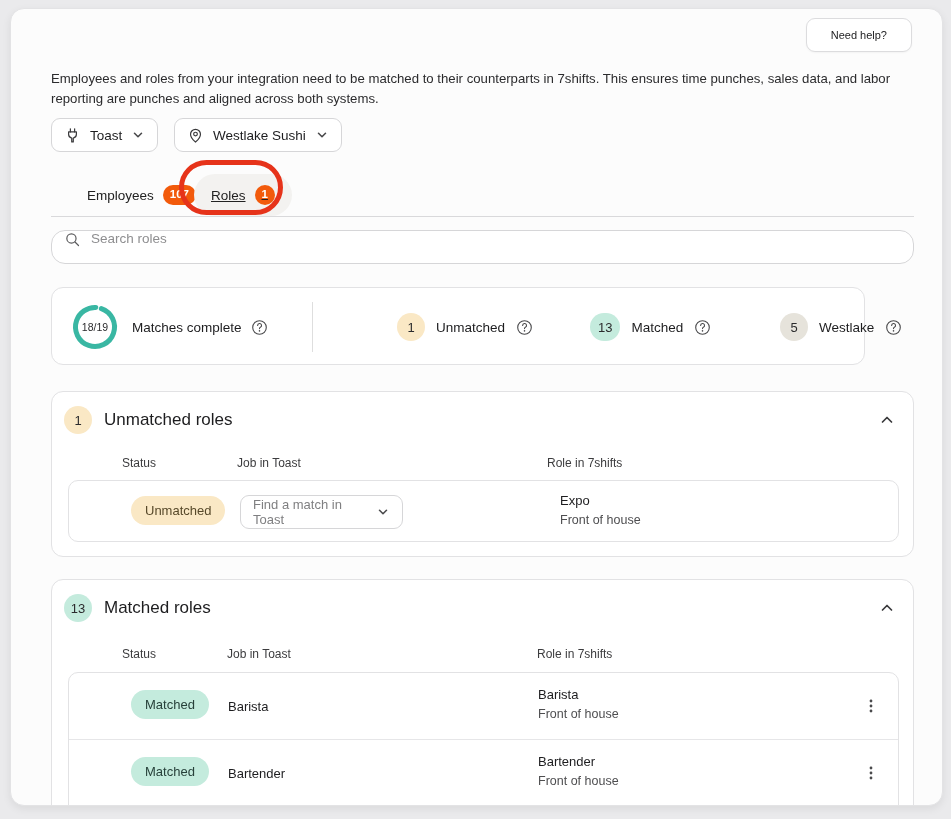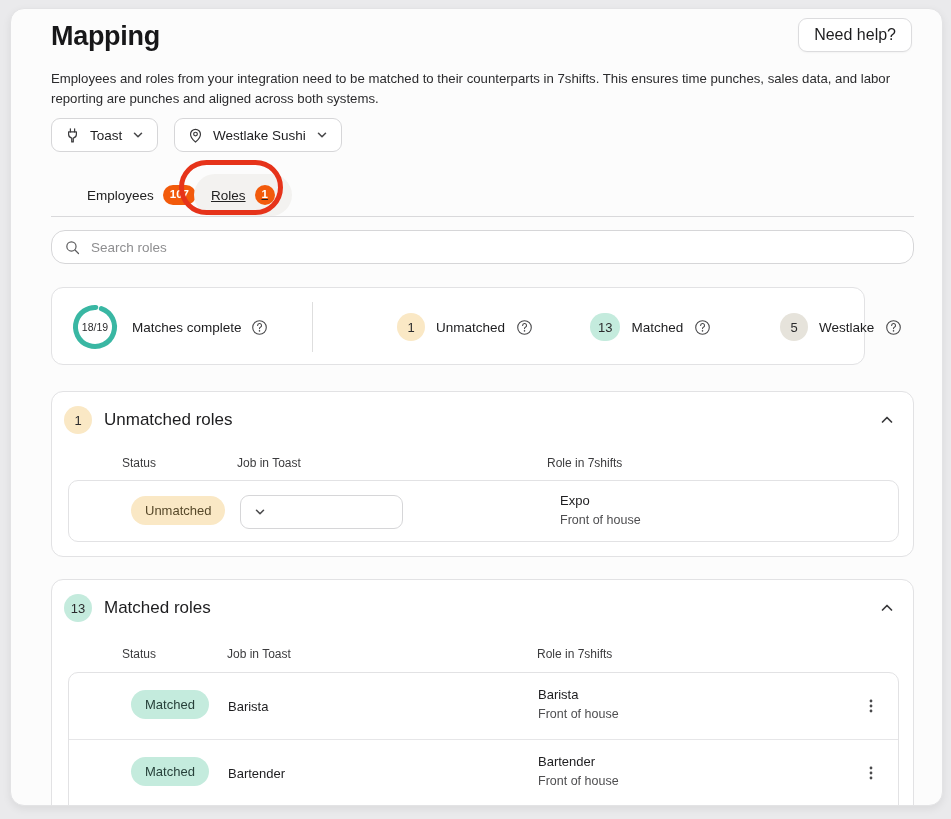"Mapping" h1.abs { html: <h1>Mapping</h1> -> none }
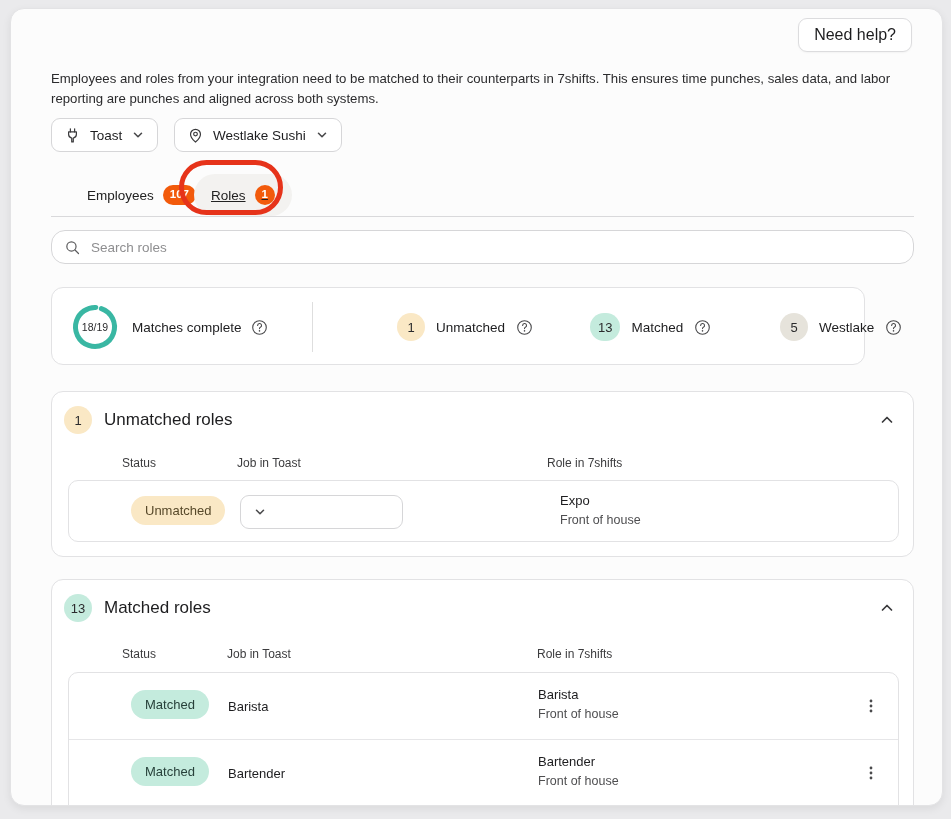"Need help?" .need-help { font-size: 16px -> 11px; padding: 0 15px -> 0 24px }
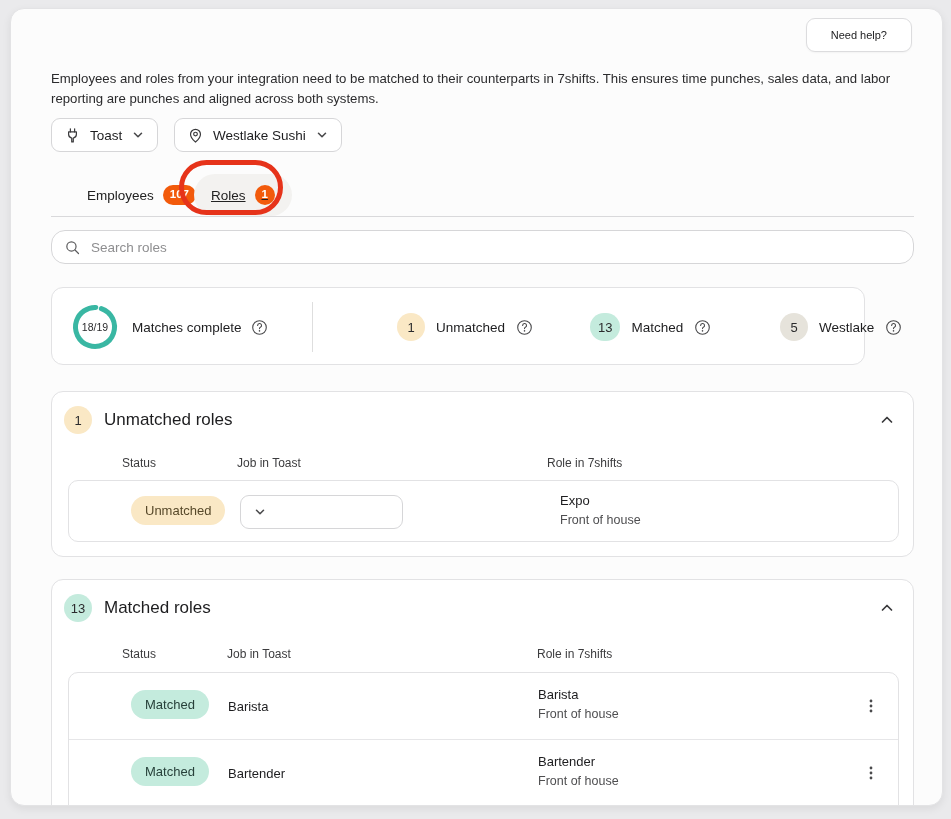"Search roles" .search-box { align-items: center -> flex-start }
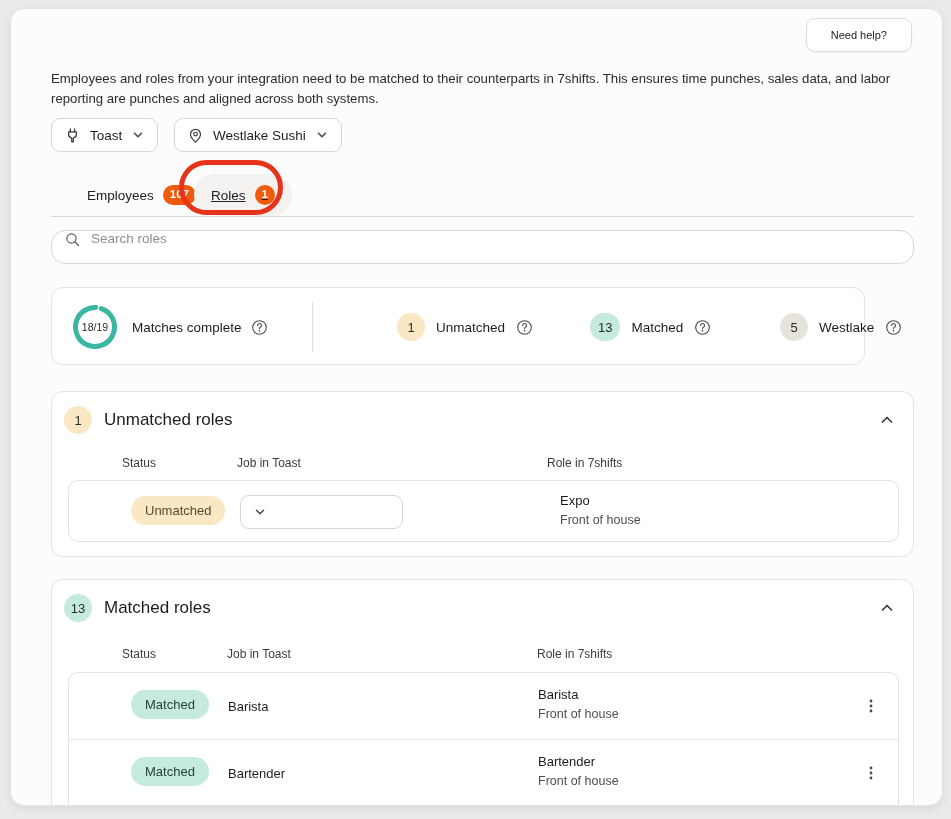"Find a match in Toast" span { html: none -> <span>Find a match in Toast</span> }
